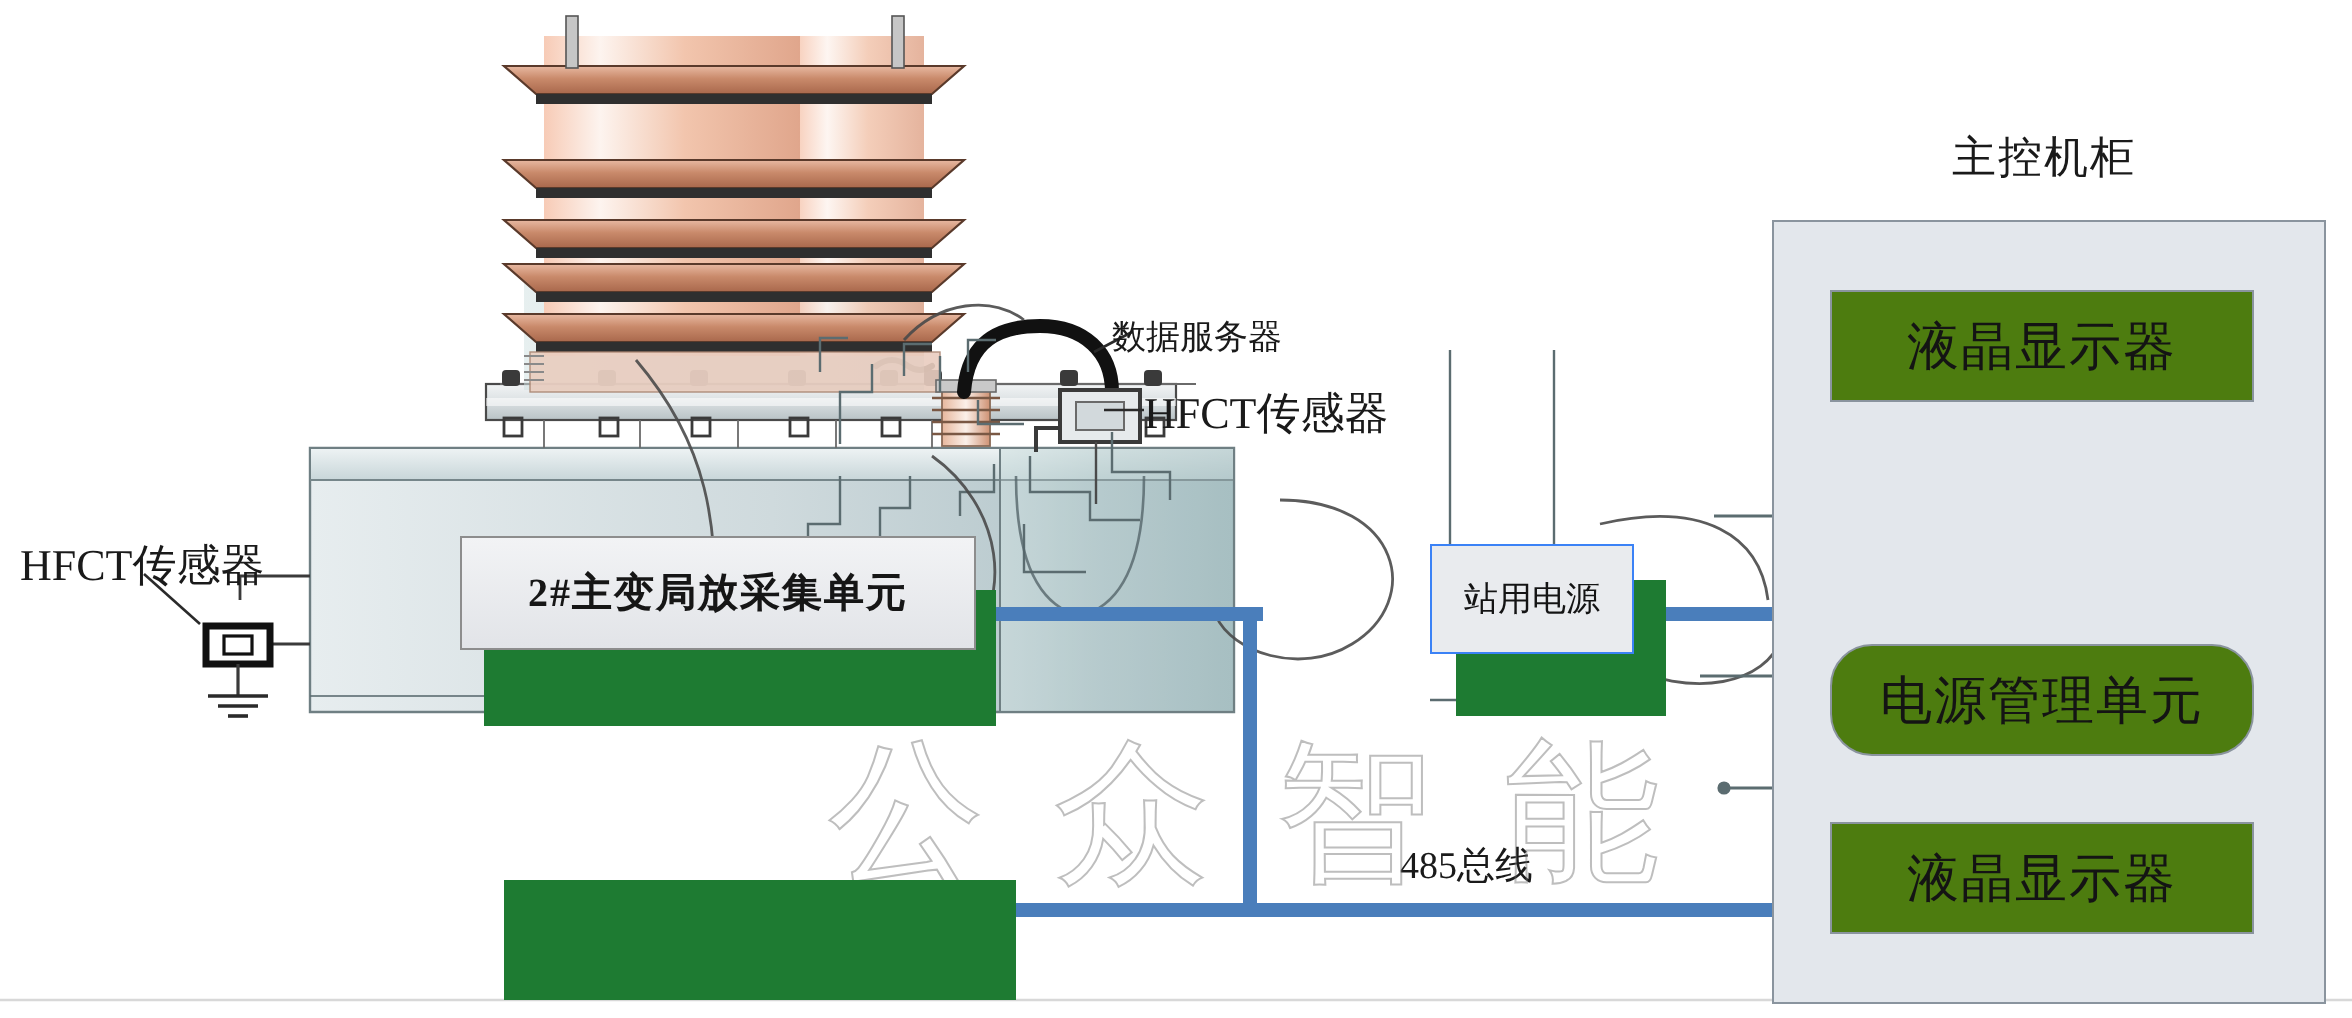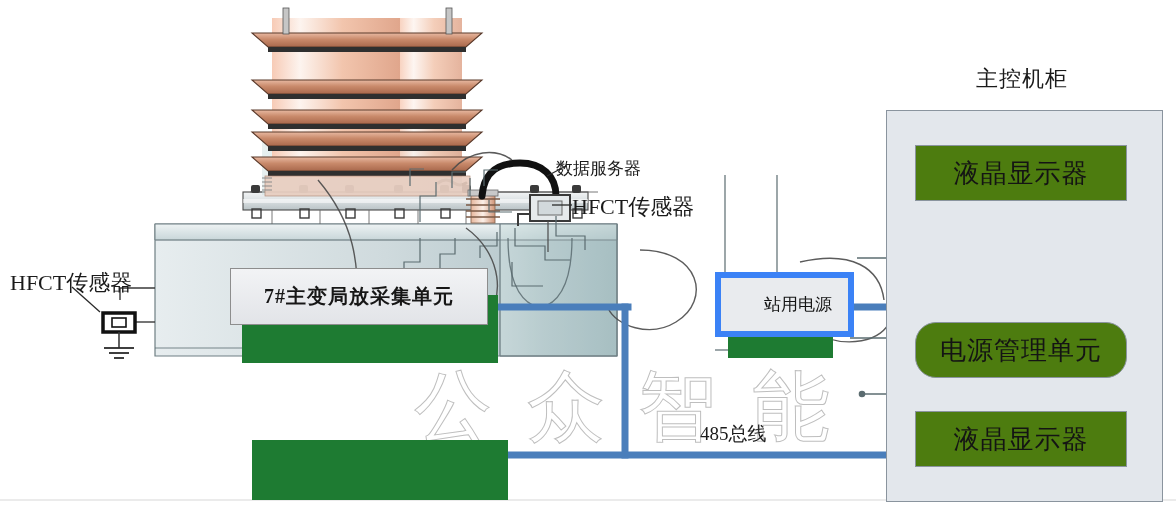"7#主变局放采集单元" div.unit { text: 7 -> 2 }
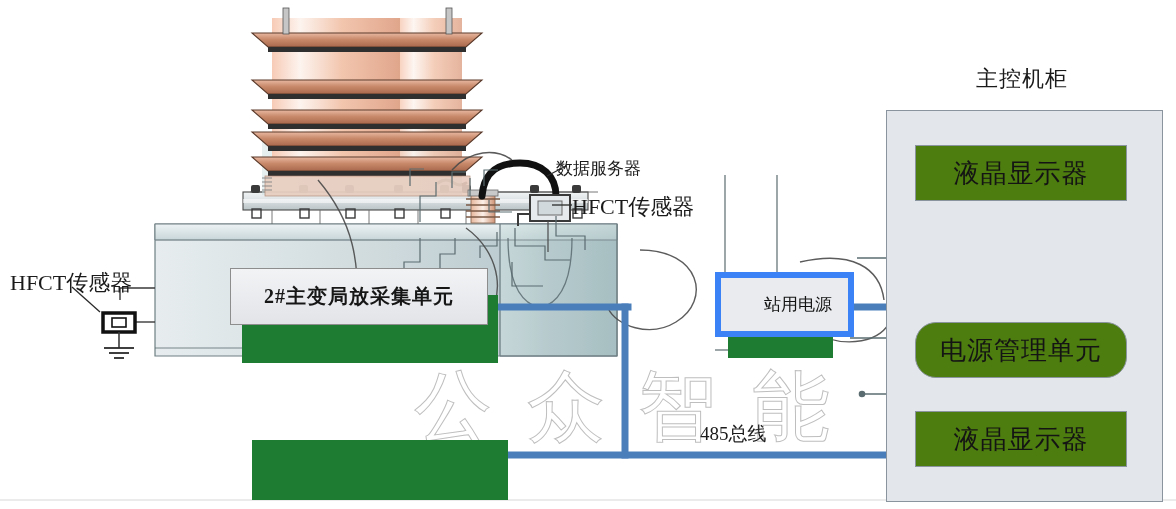"站用电源" .psu { border: 6px solid #3b82f6 -> 1px solid #3b82f6; padding-left: 27px -> none }
